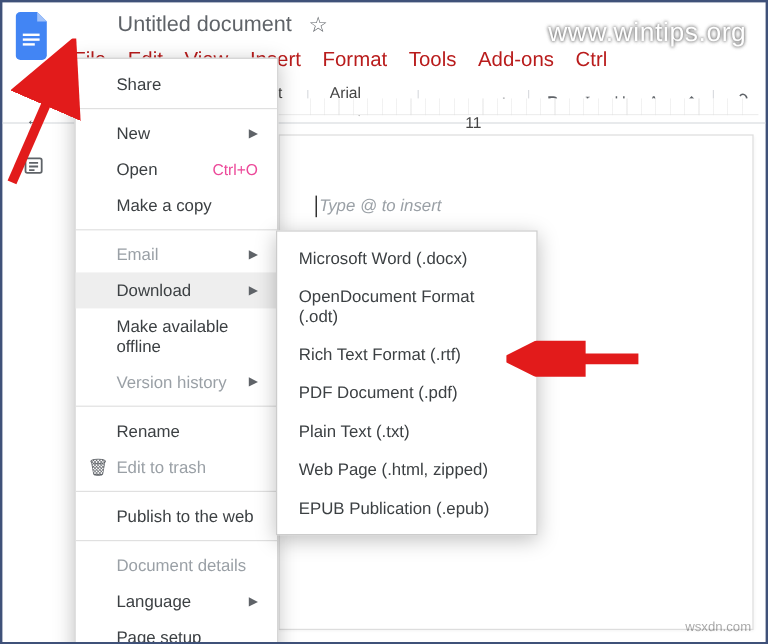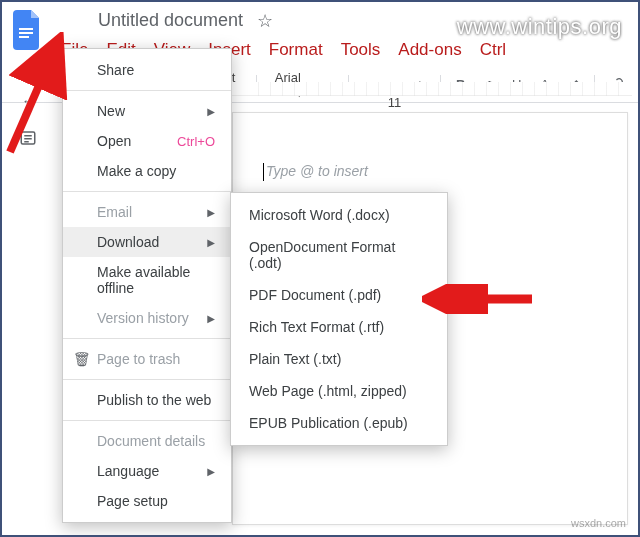"PDF Document (.pdf)" div.sub-item { order: before "Rich Text Format (.rtf)" -> after "Rich Text Format (.rtf)" }
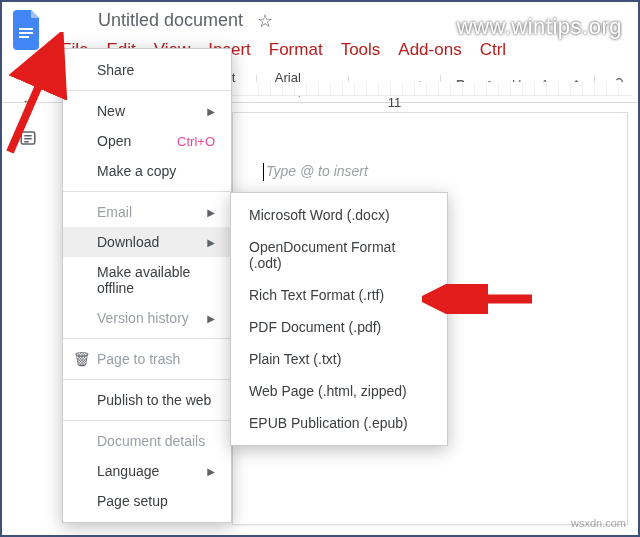"Rename" div.dd-item { html: none -> <div> <span>Rename</span> </div> }
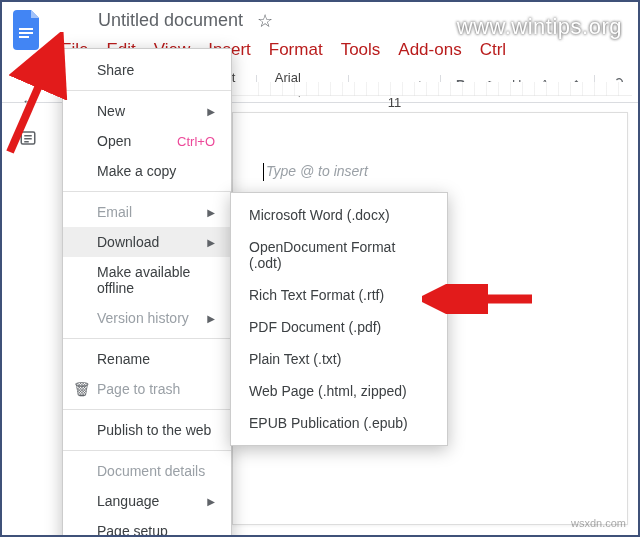"Page to trash" span { text: Page -> Edit }
